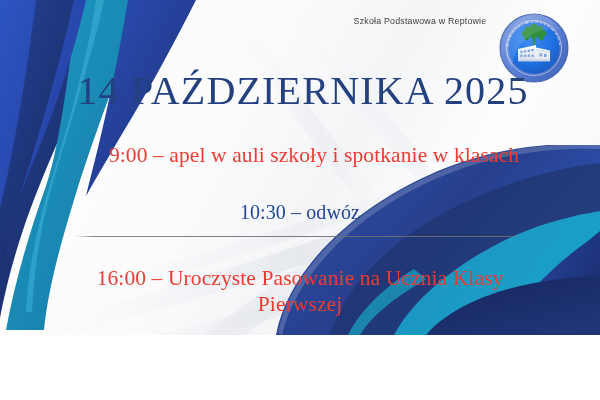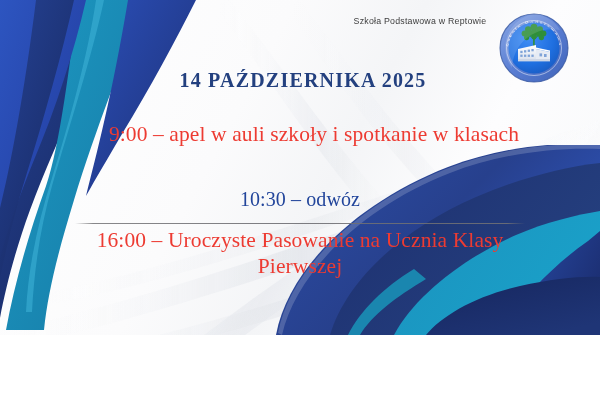"14 PAŹDZIERNIKA 2025" .event-date { font-size: 20px -> 40px; font-weight: 700 -> 400 }
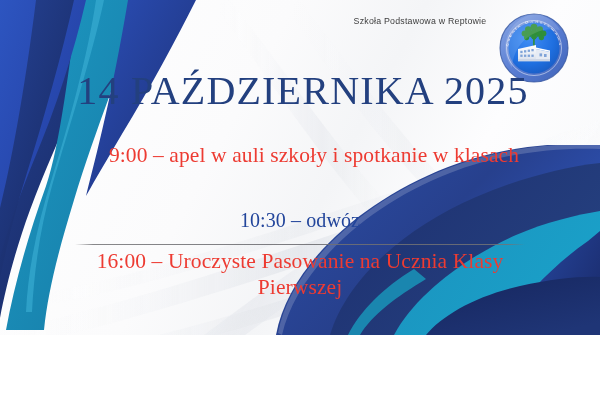"10:30 – odwóz" .item-2 { margin-top: 40px -> 32px }
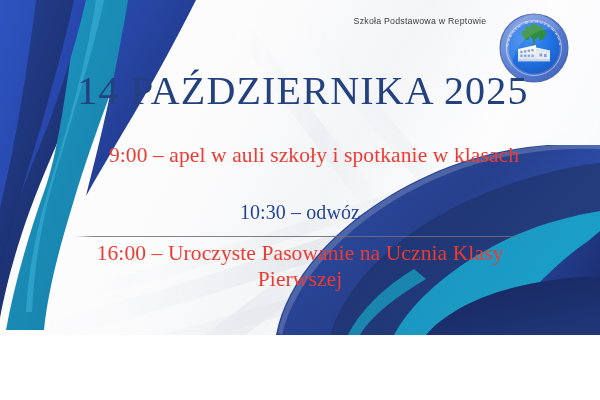"16:00 – Uroczyste Pasowanie na" .item-3 { margin-top: 3px -> 28px }
